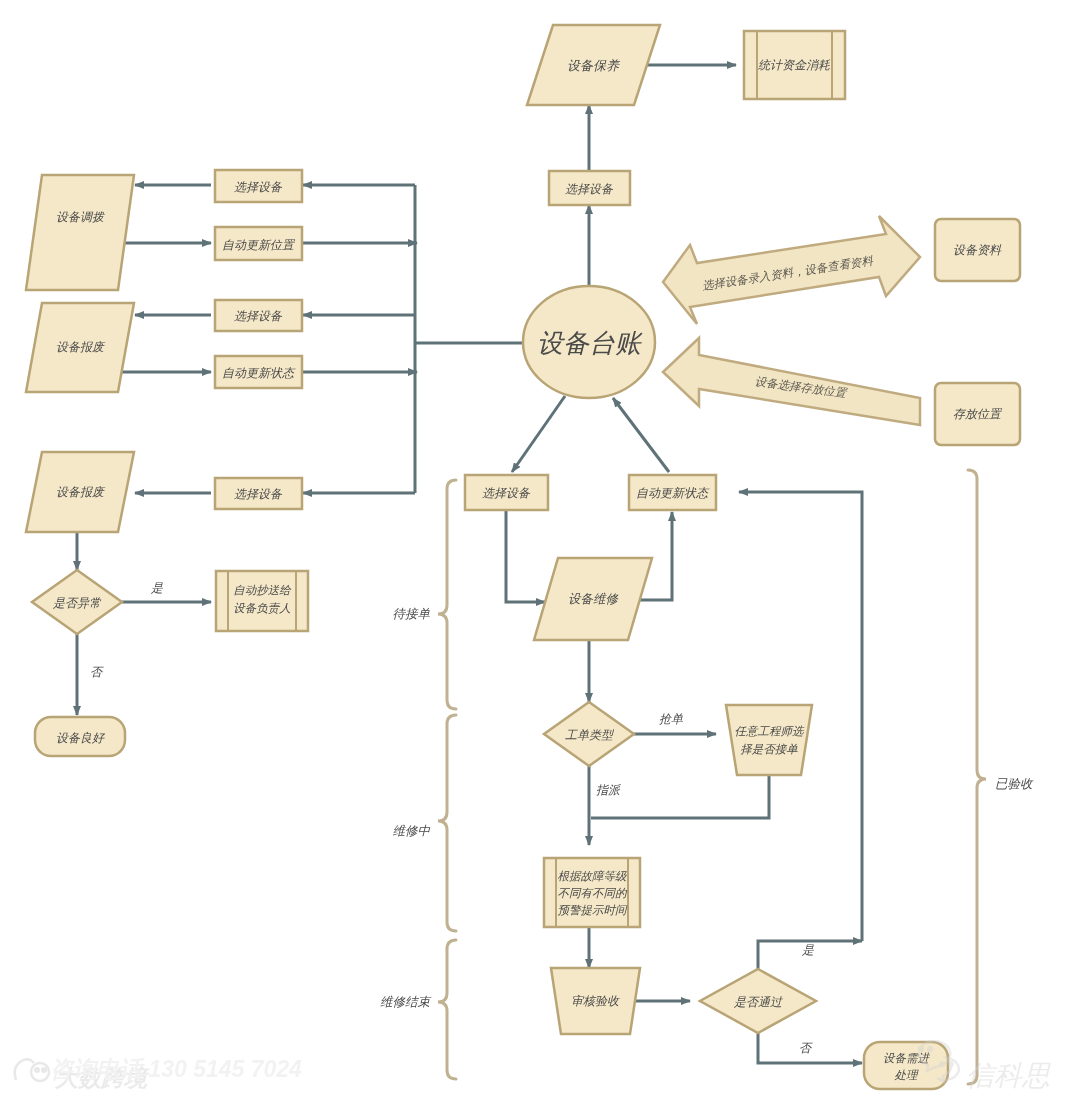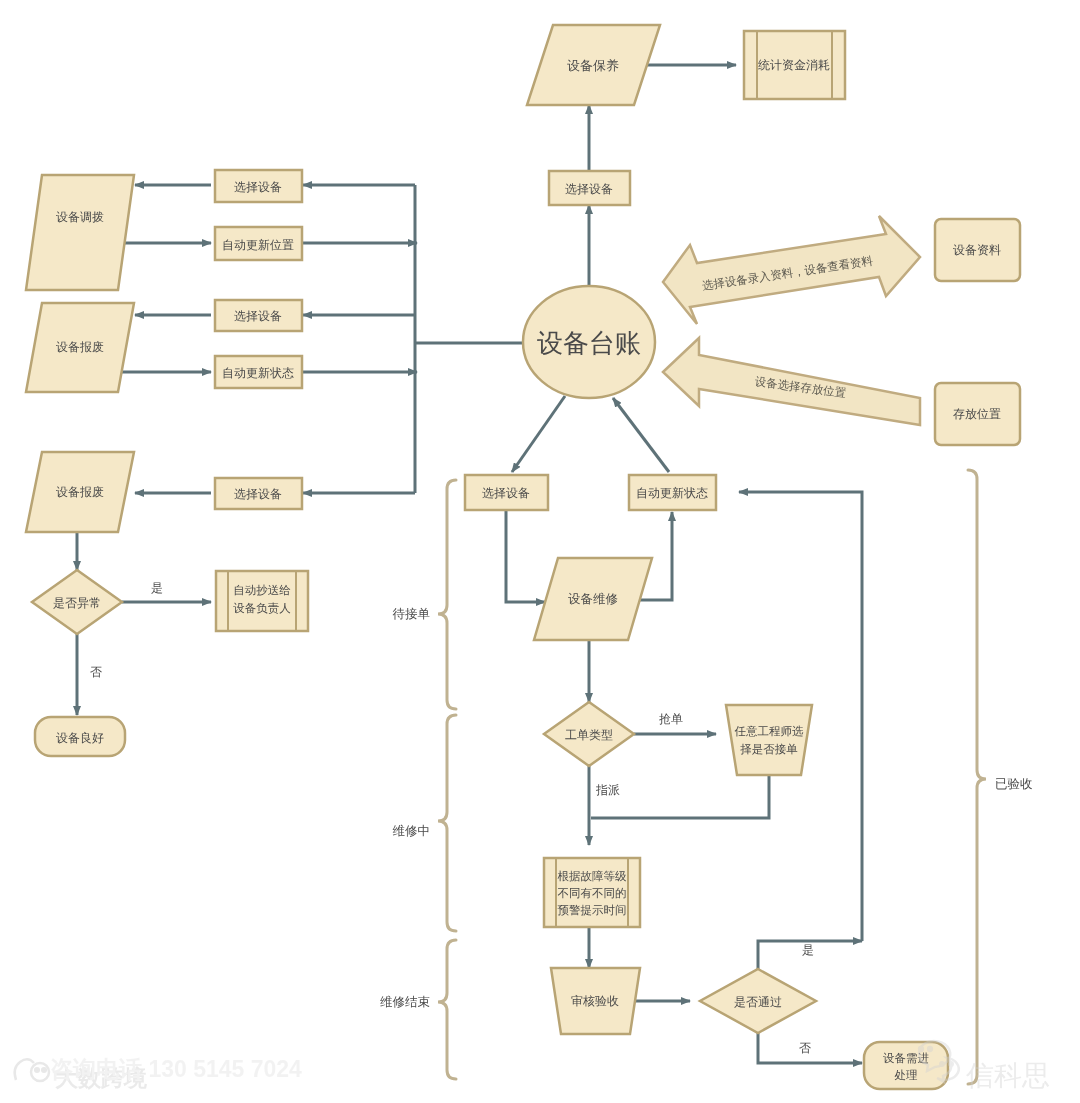"设备保养" #stage { font-style: none -> italic }
